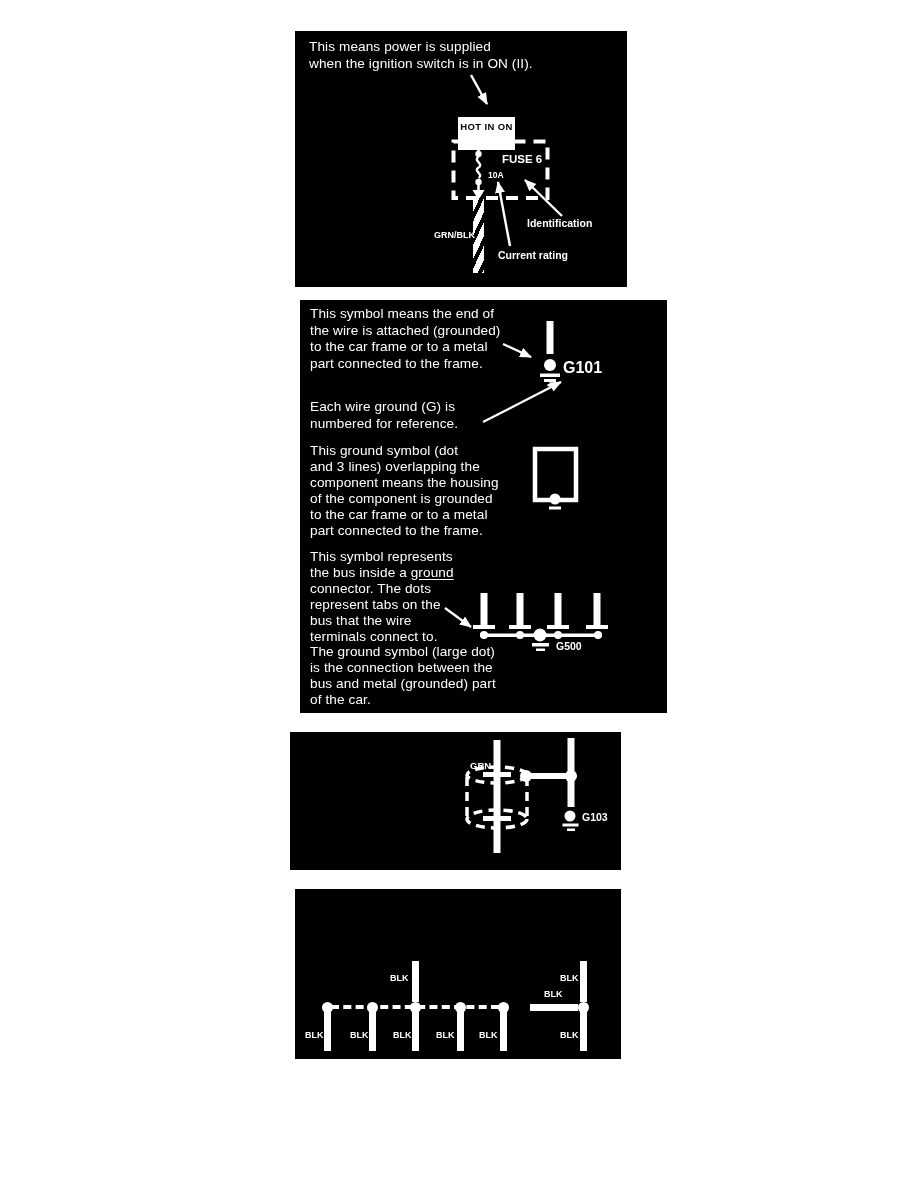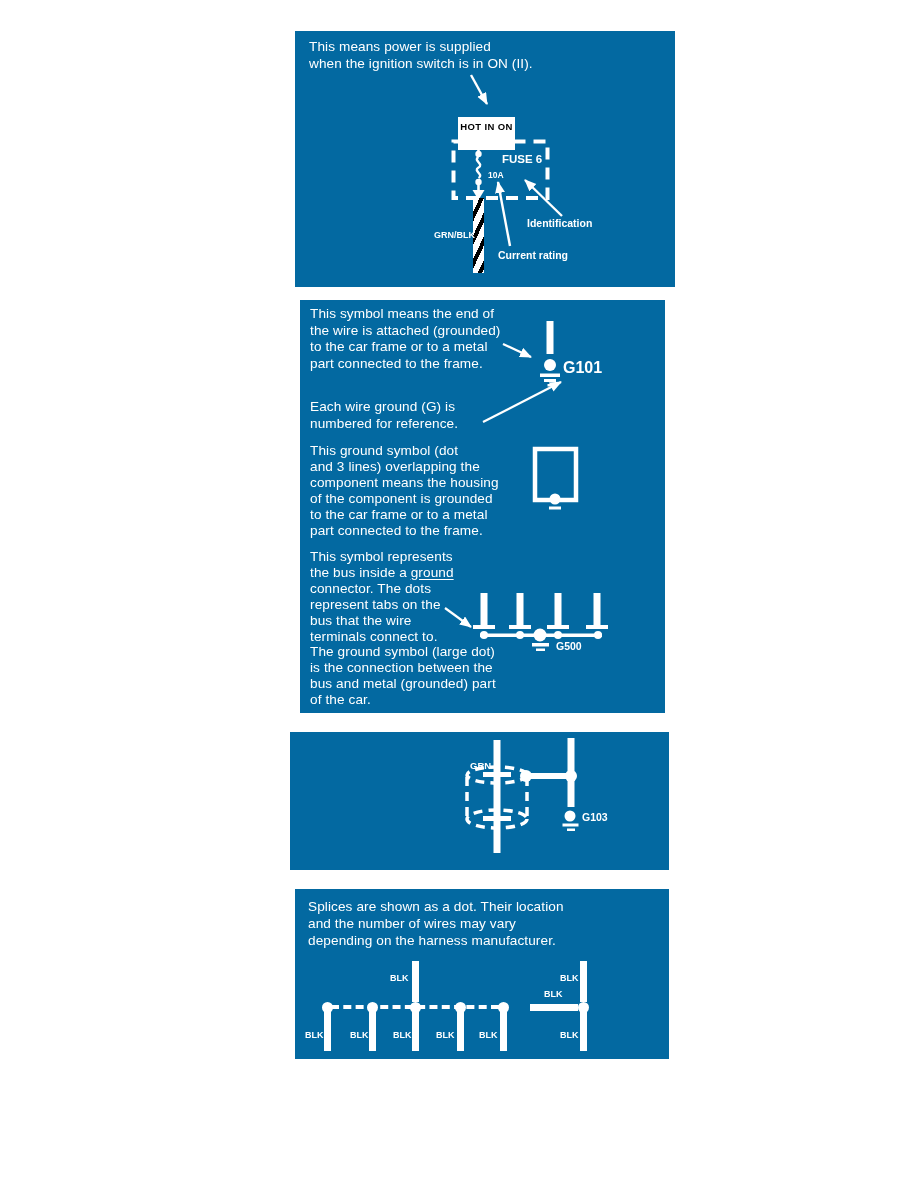"This means power is supplied" .panel { background: #0369a1 -> #000000; padding-left: 48px -> none }
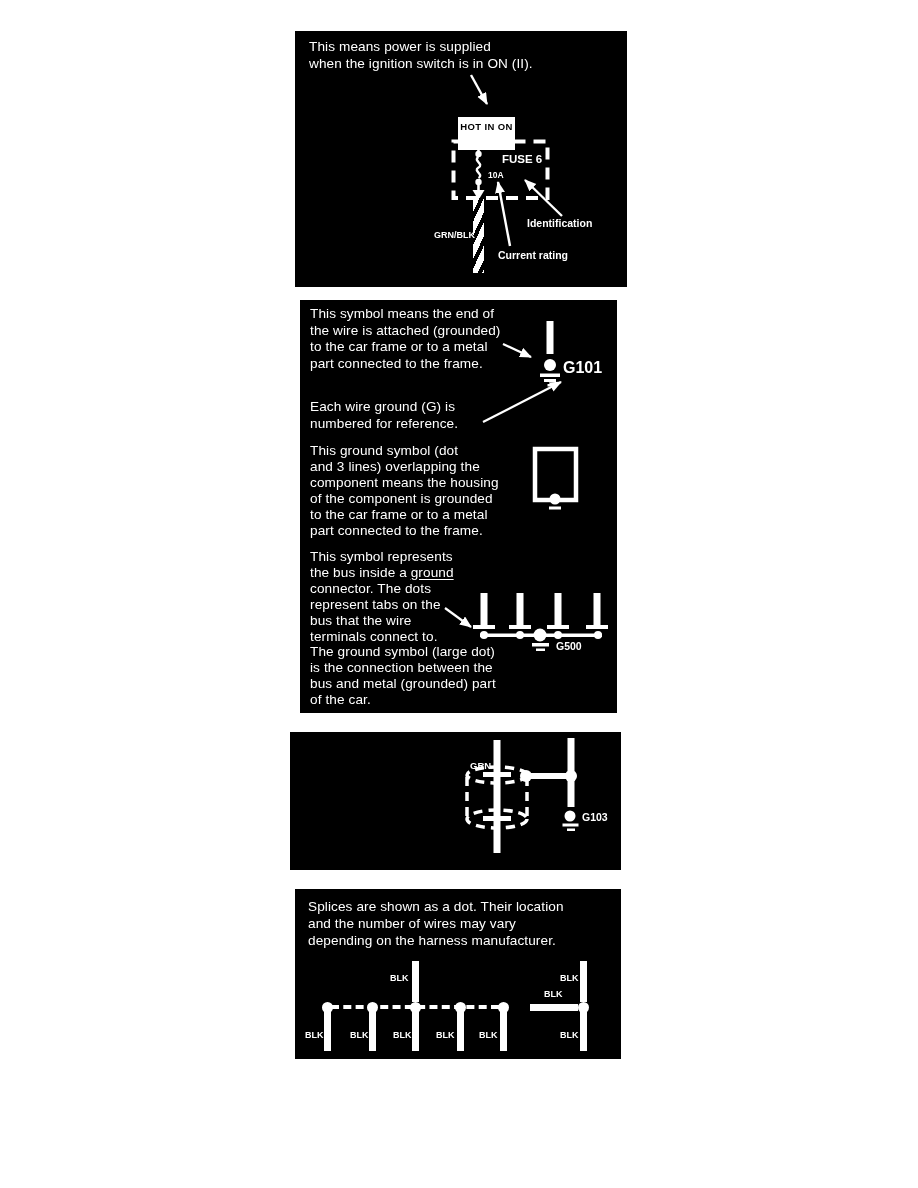"This symbol means the end" div.panel { width: 317px -> 367px }
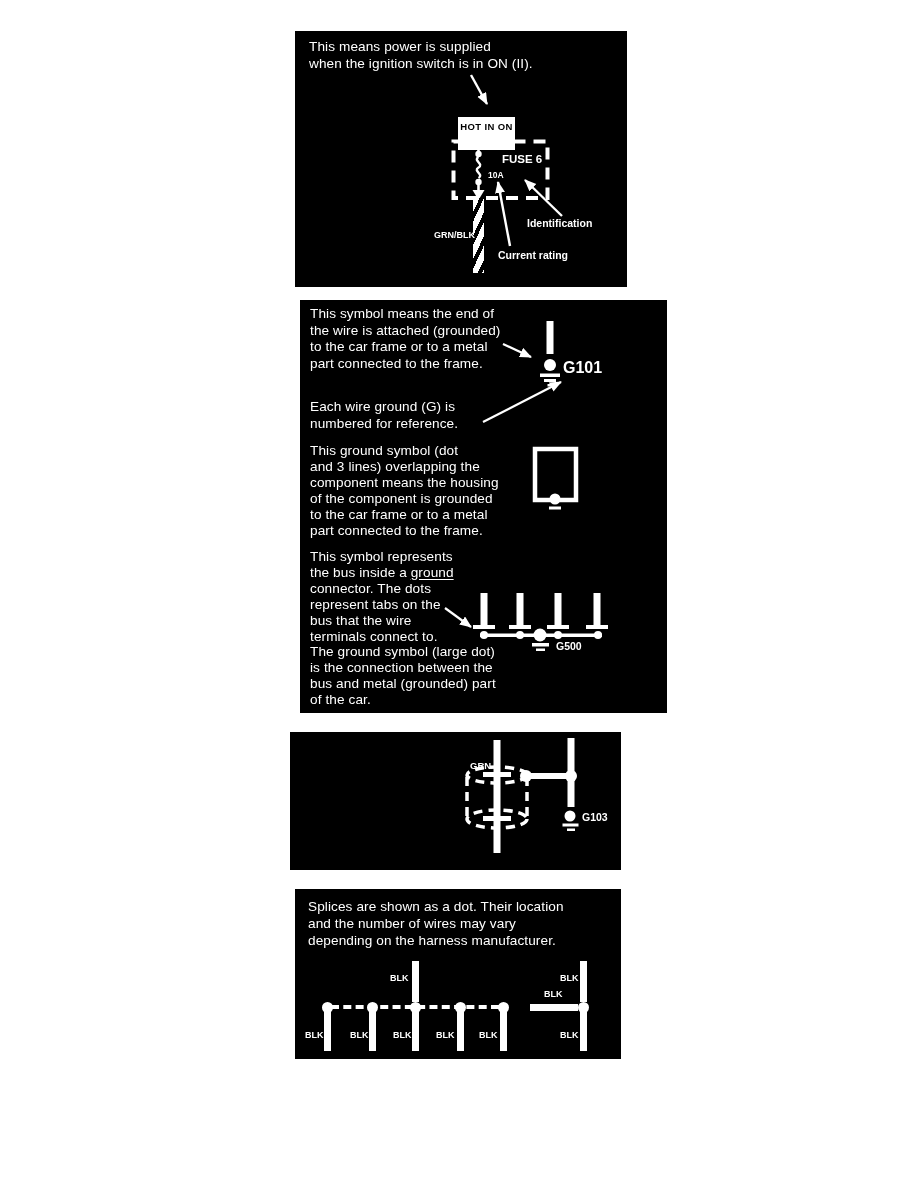"Splices are shown as a" div.tb { html: <div> <div>Splices are shown as a dot. Their location</div> <div>and the number of wires may vary</div> <div>depending on the harness manufacturer.</div> </div> -> none }
